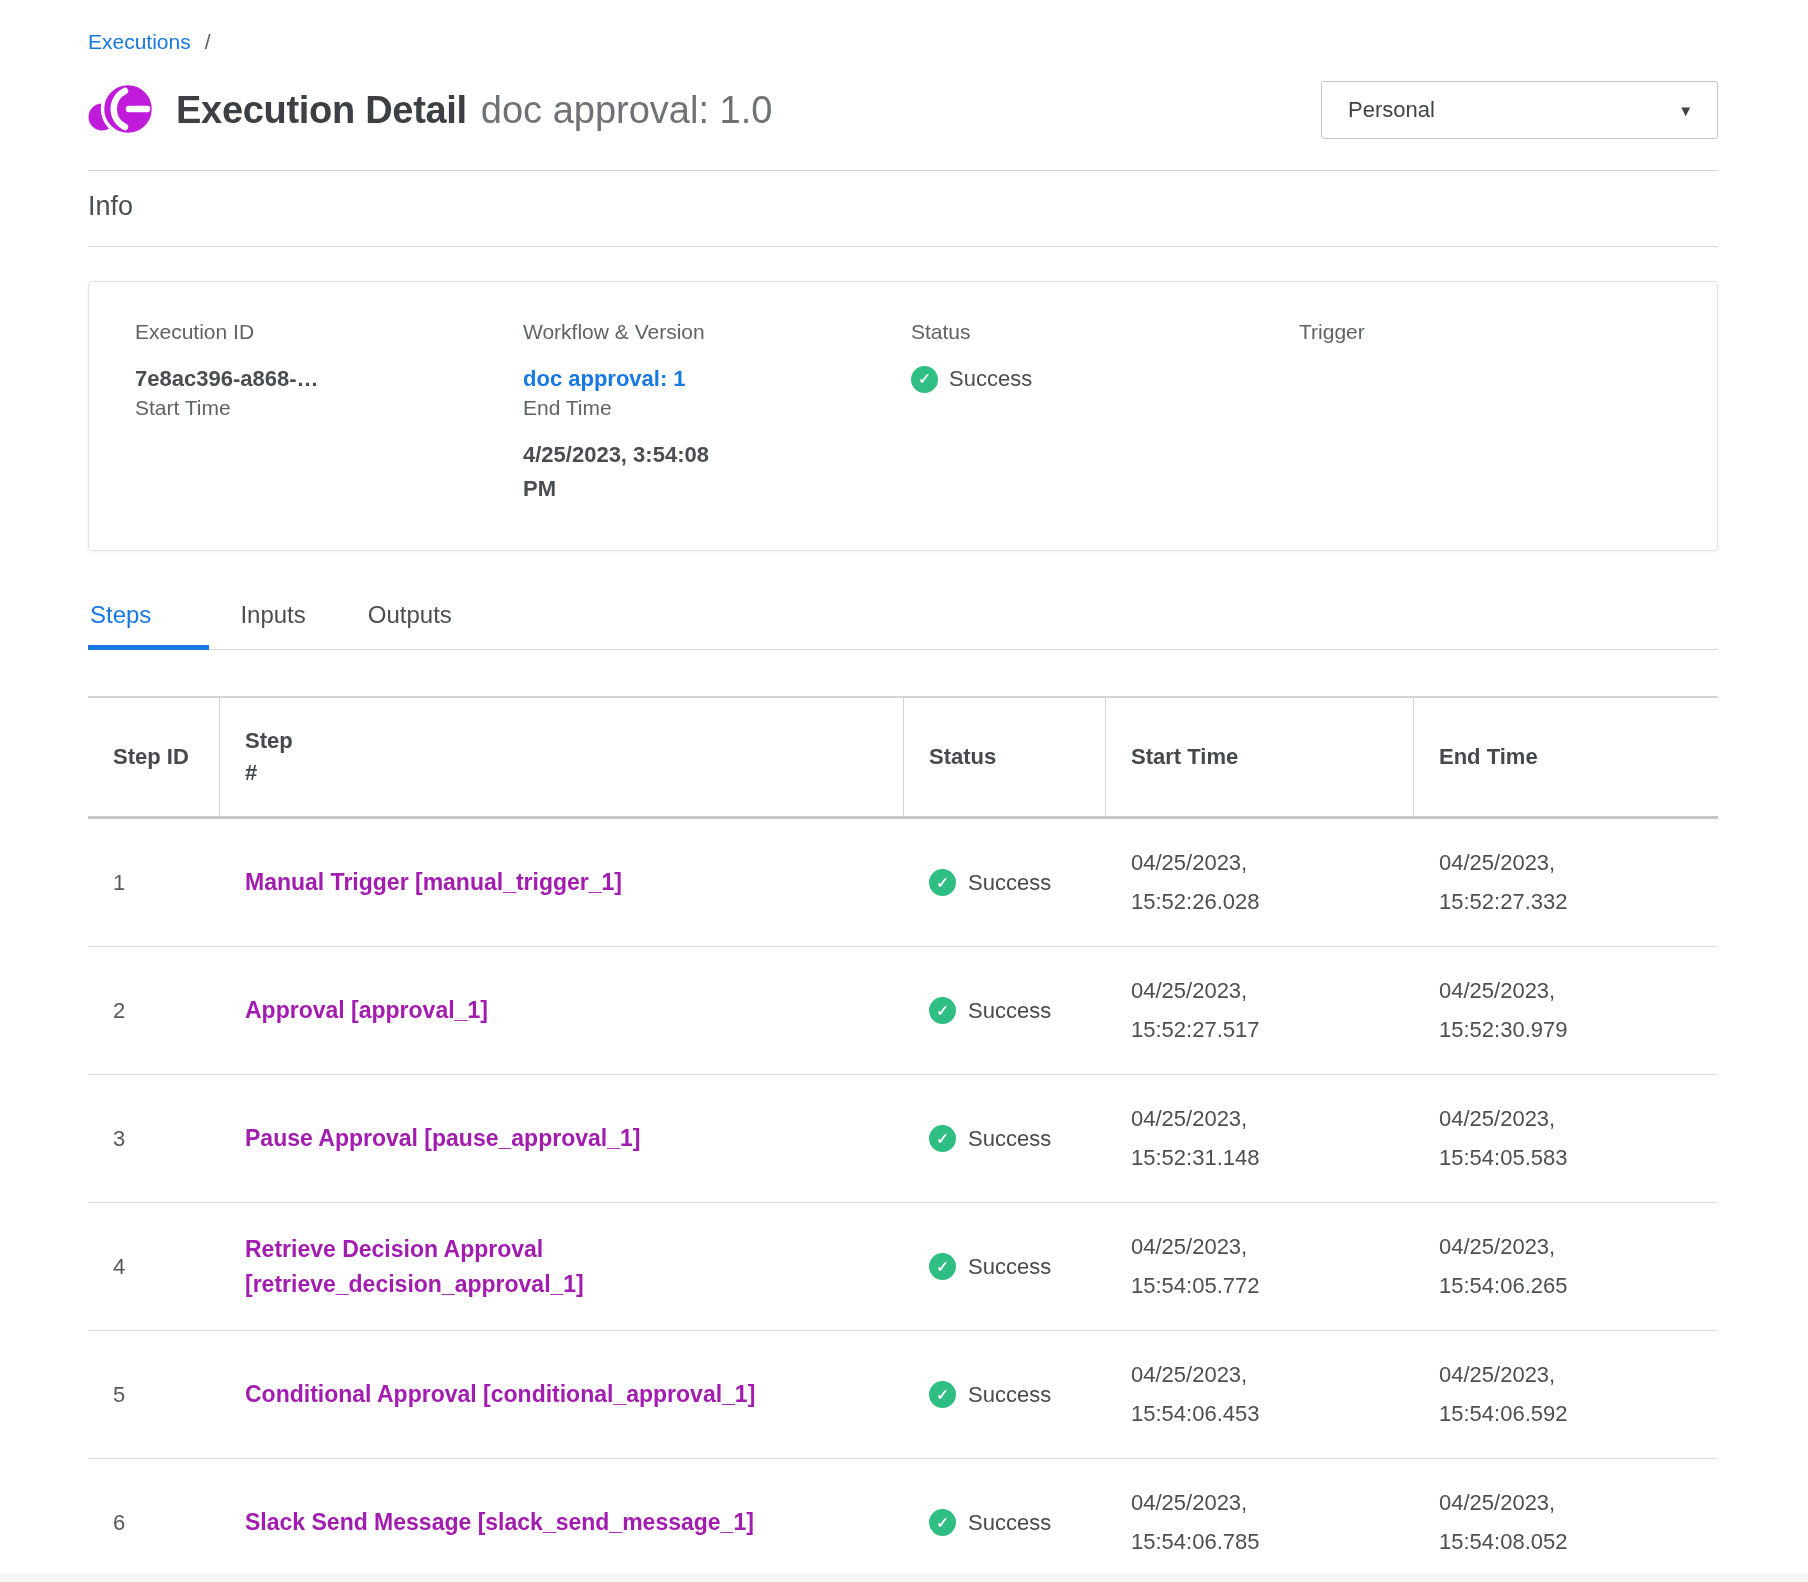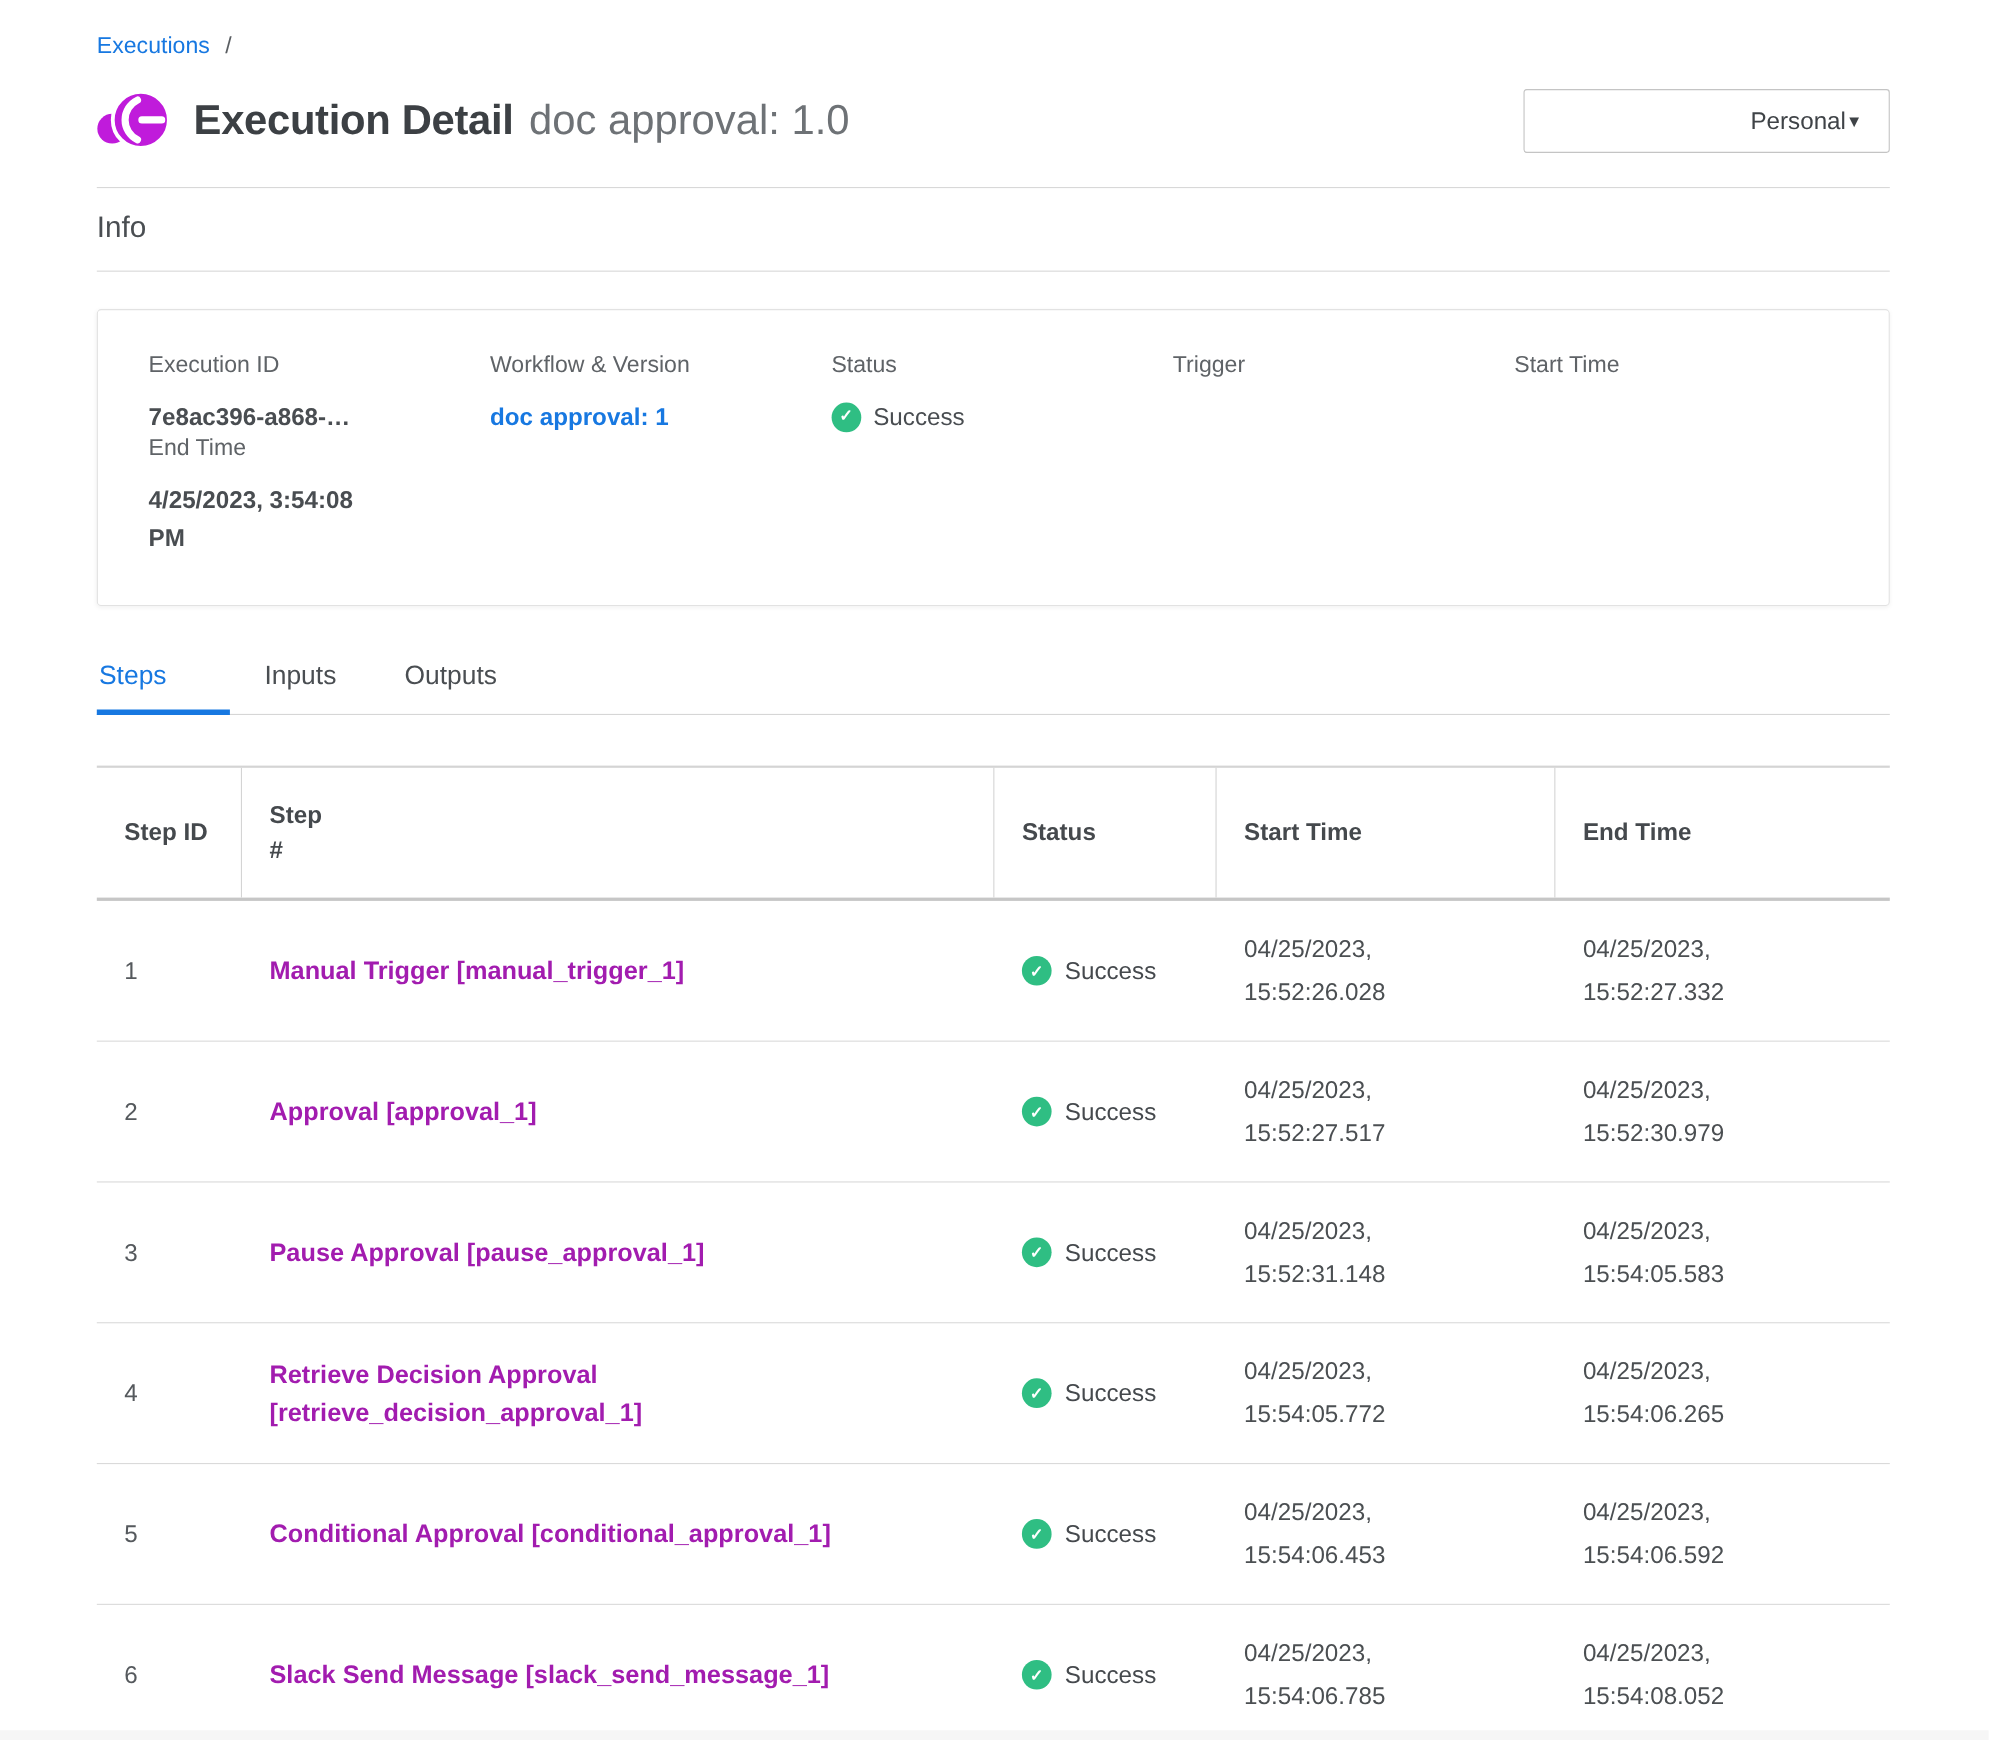"Personal" .dropdown { justify-content: flex-end -> space-between; width: 333px -> 397px }
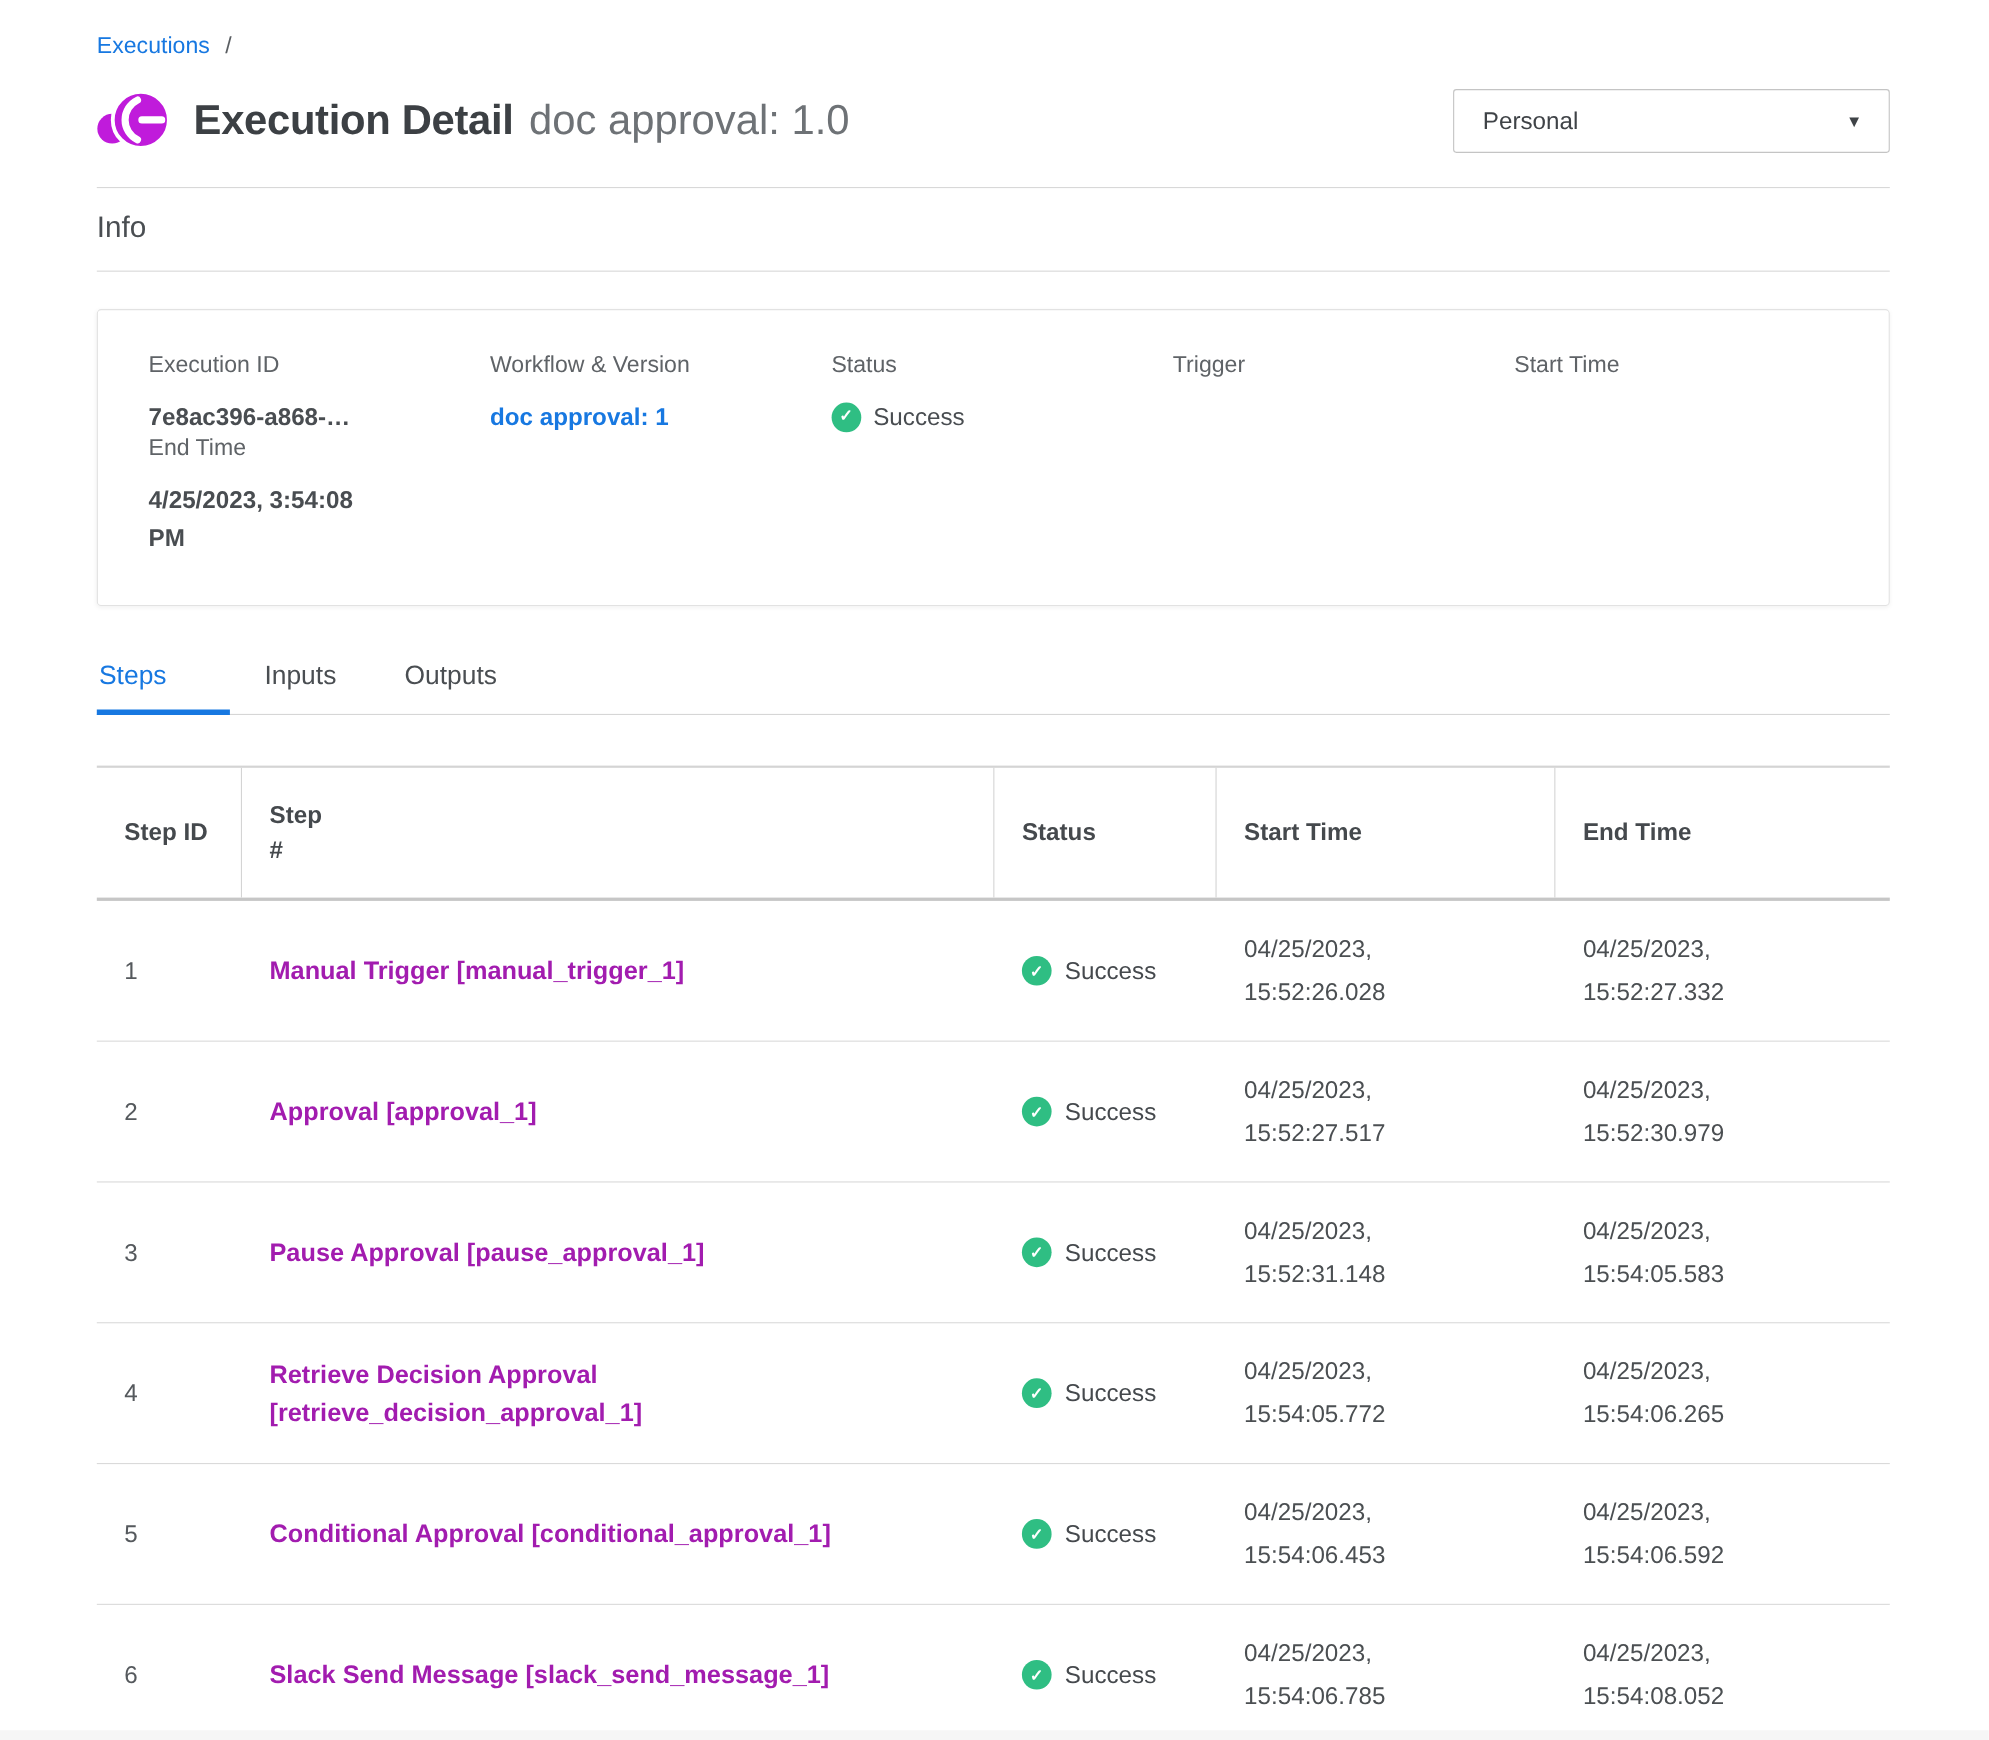"Execution ID" .info-card { grid-template-columns: repeat(5, 1fr) -> repeat(4, 1fr) }
